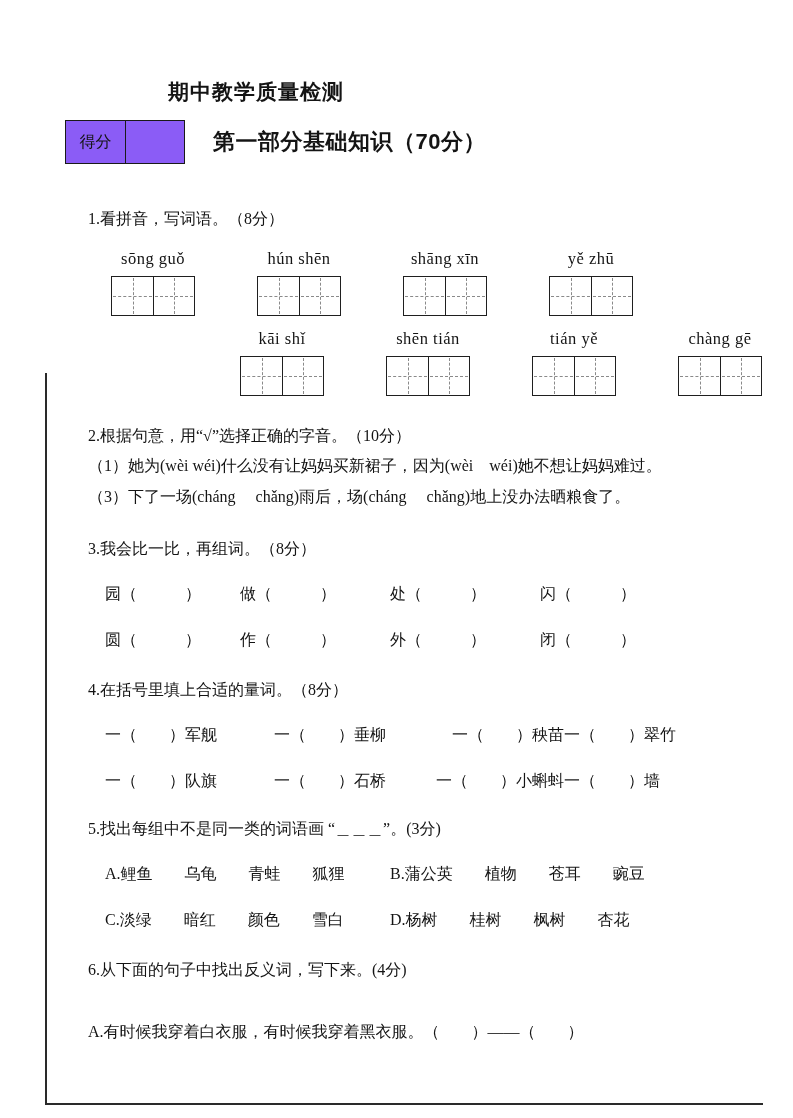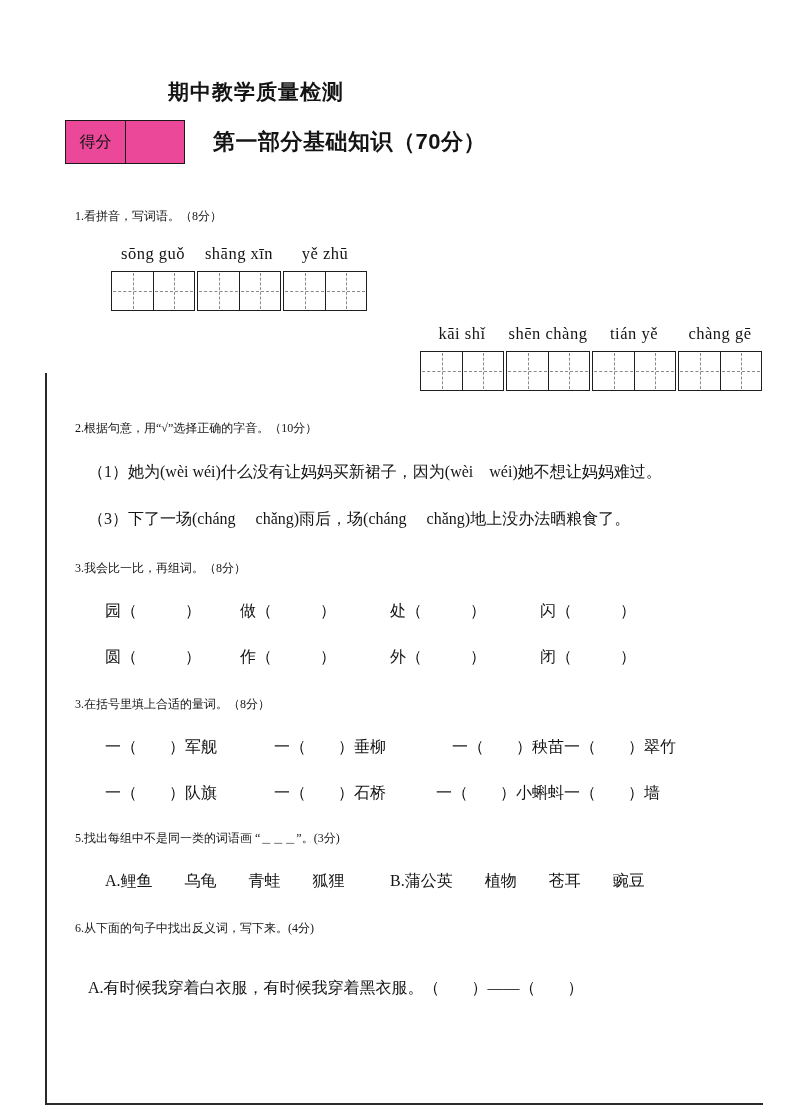"得分" .score-box { background: #ec4899 -> #8b5cf6 }
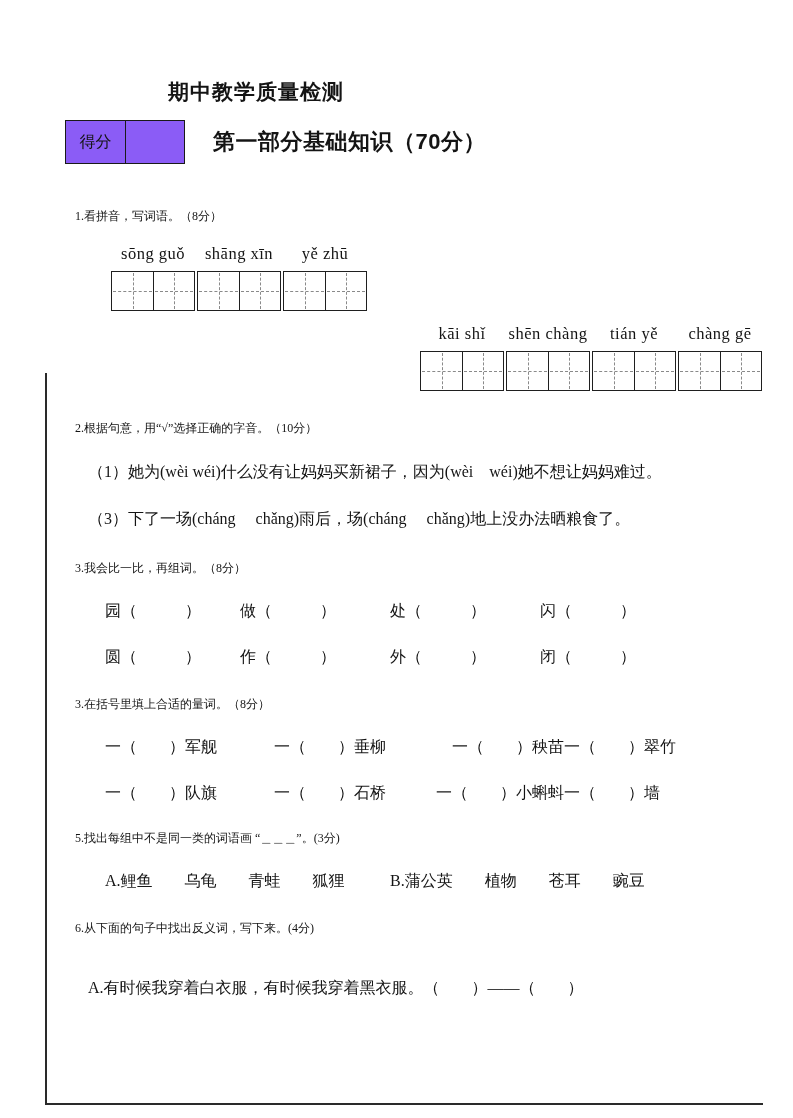"1.看拼音，写词语。（8分）" .q-prompt { font-size: 12px -> 16px; margin-left: none -> 13px }
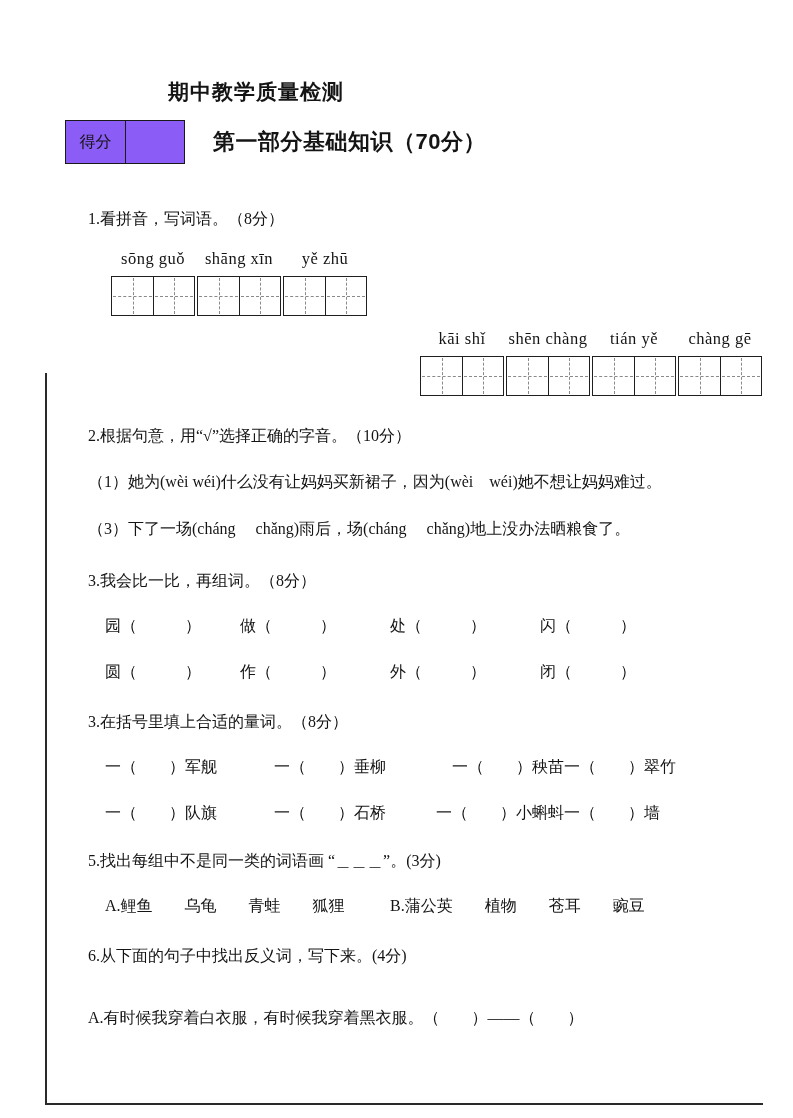"sōng guǒ" .word-row { gap: none -> 60px }
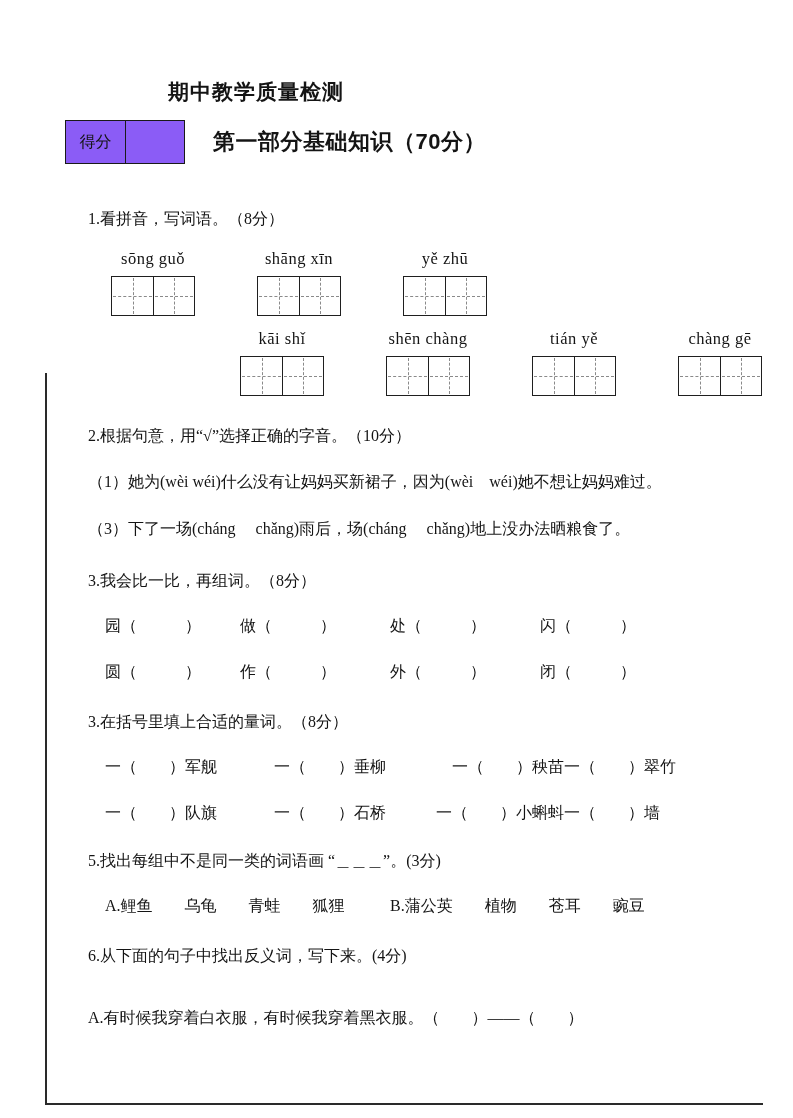"hún shēn" div.word-group { html: none -> <div> <div>hún shēn</div> <div> <div></div> <div></div> </div> </div> }
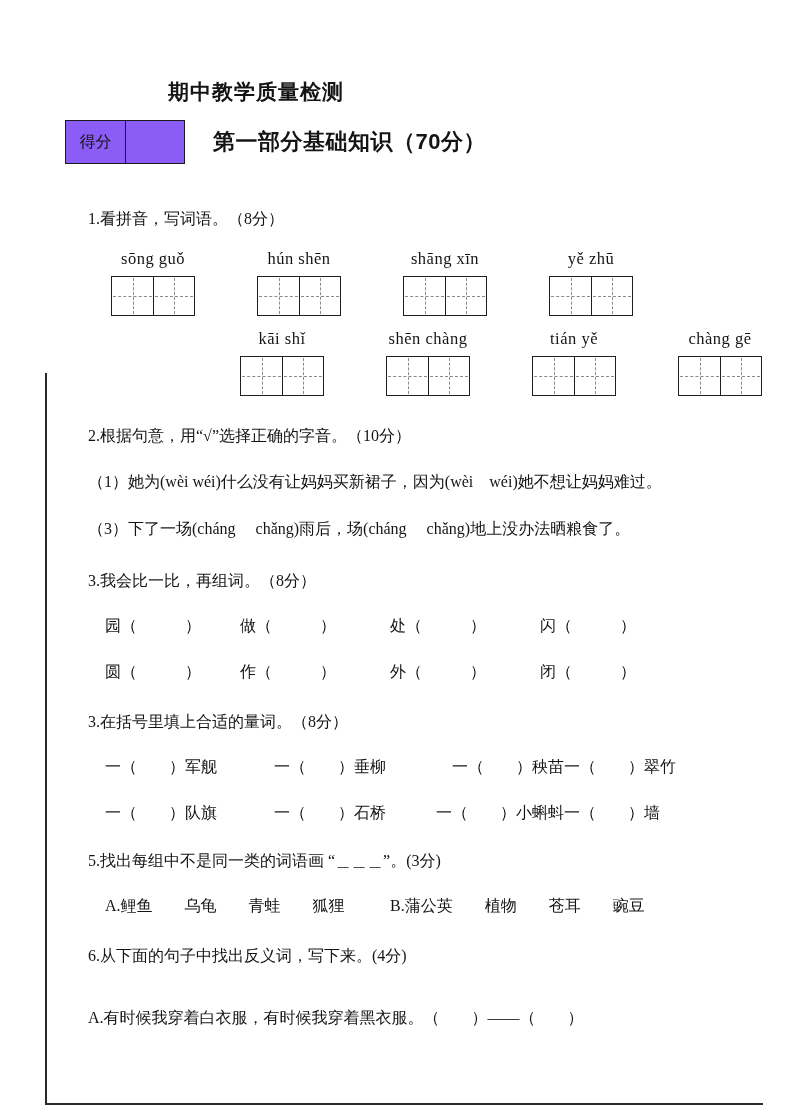"shēn chàng" div.pinyin { text: chàng -> tián }
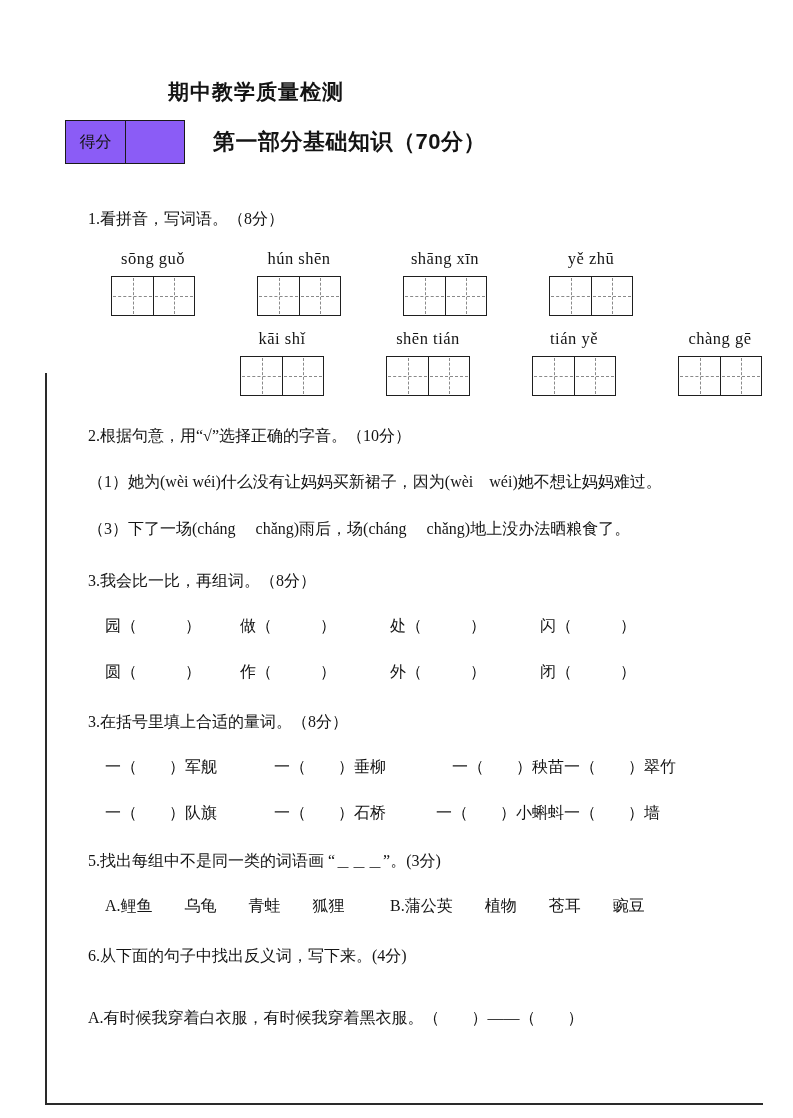"（1）她为(wèi wéi)什么没有让妈妈买新裙子，因为(wèi" .q2-item { margin-top: 26px -> 10px }
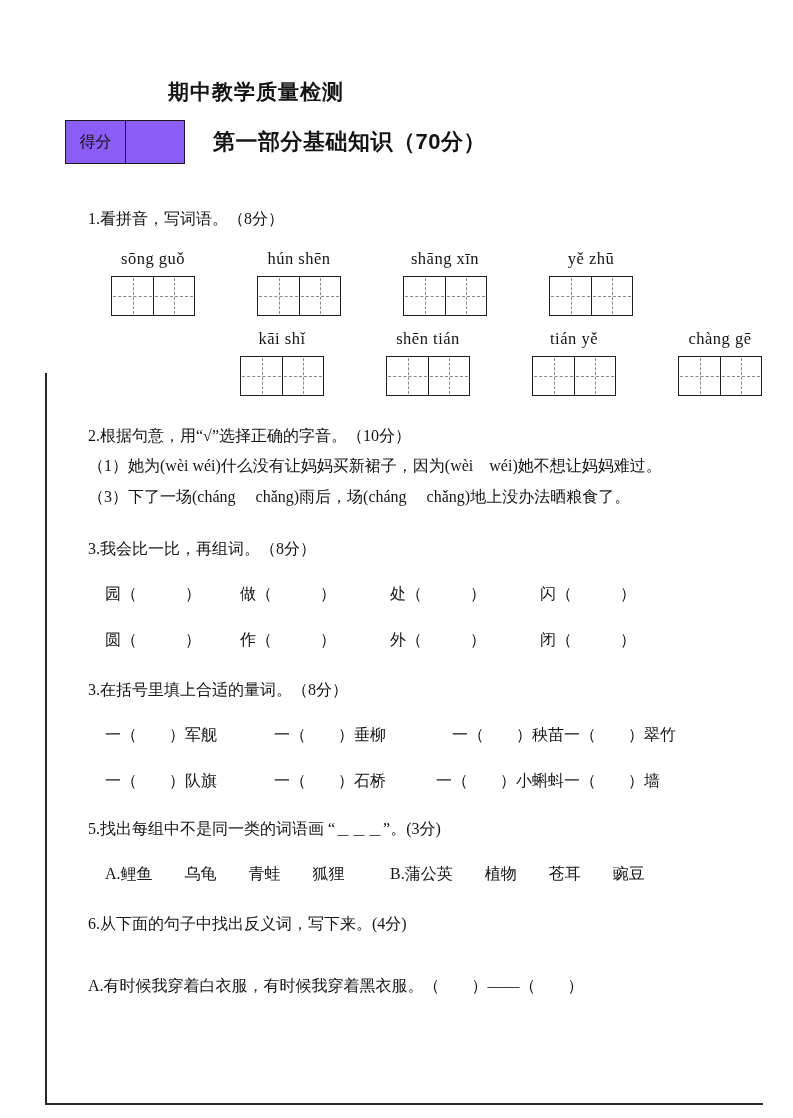"3.在括号里填上合适的量词。（8分）" p.q-prompt { text: 3 -> 4 }
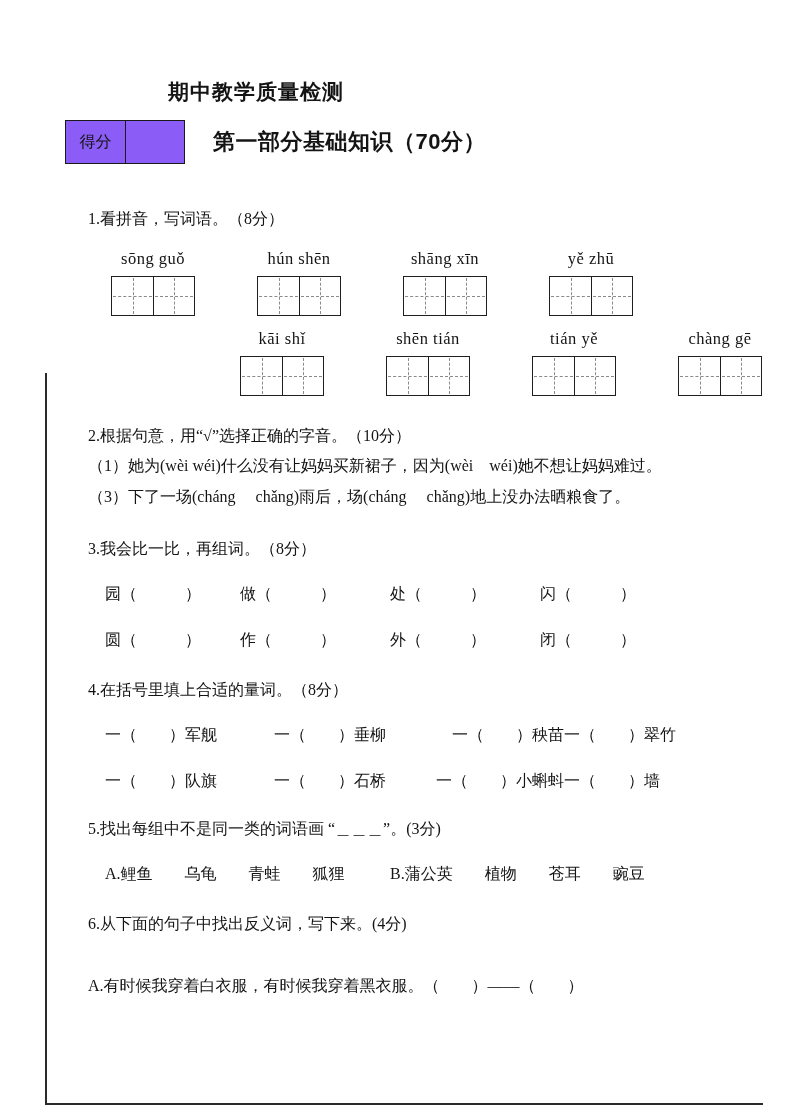"C.淡绿 暗红 颜色 雪白" div.row { html: none -> <div> <span>C.淡绿 暗红 颜色 雪白</span> <span>D.杨树 桂树 枫树 杏花</span> </div> }
